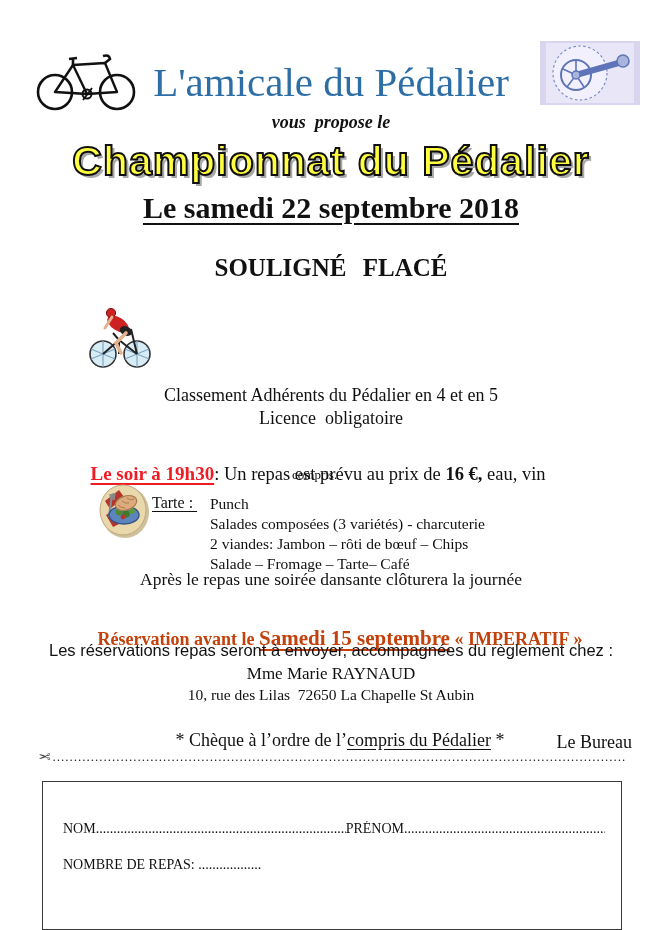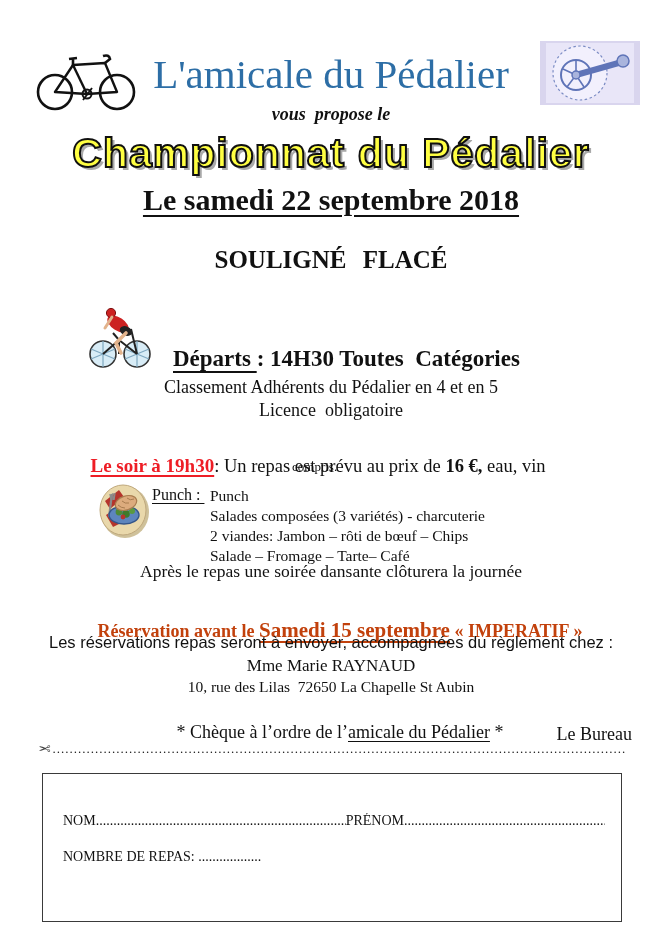"L'amicale du Pédalier" .abs { margin-top: none -> 8px }
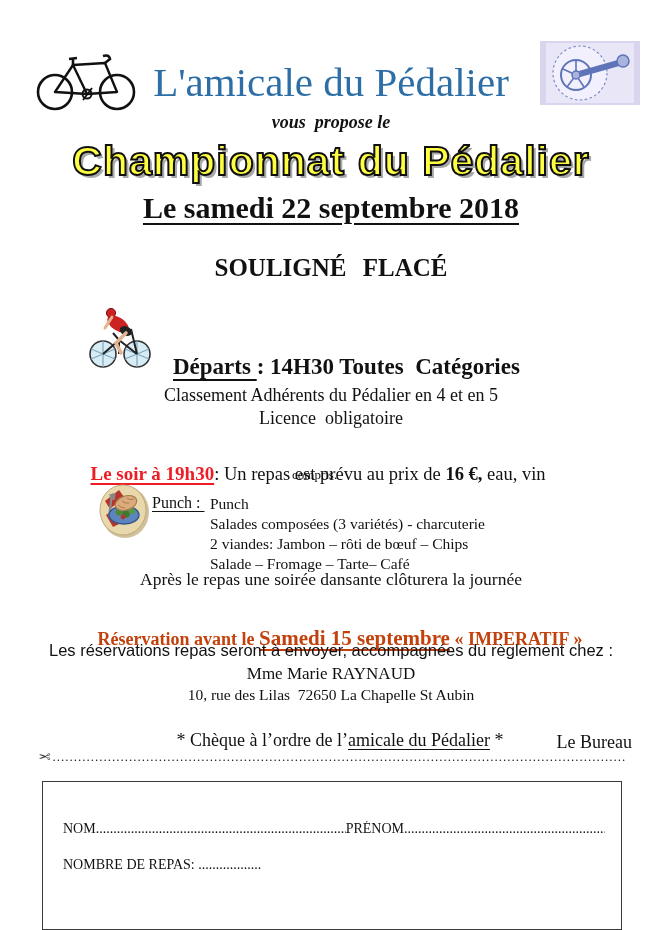"Départs : 14H30 Toutes Catégories" div.abs { html: <div> <span>Départs </span><span>: 14H30 Toutes Catégories</span> </div> -> none }
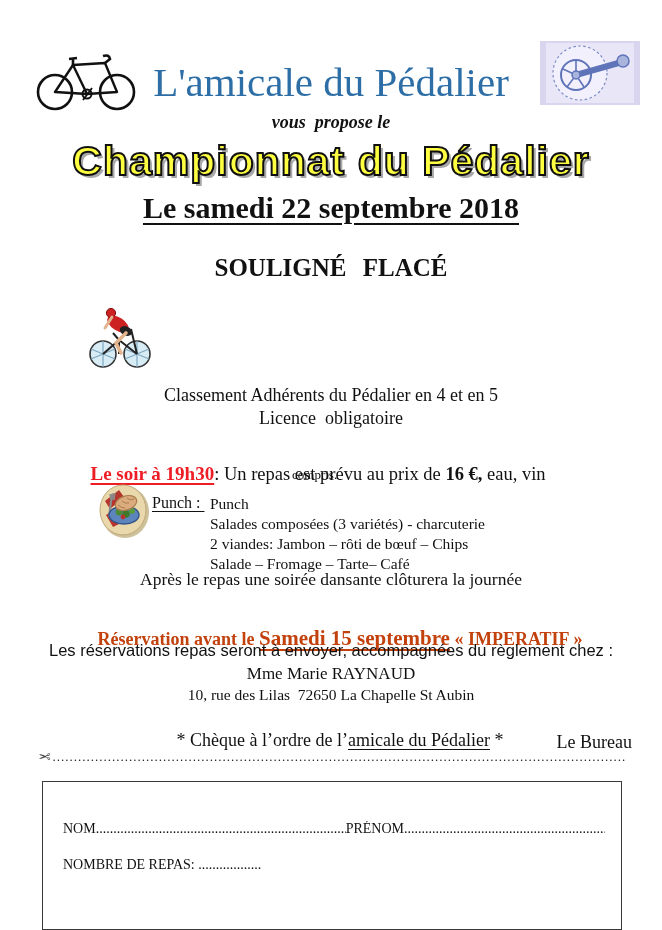"Punch :" div.abs { text: Punch -> Tarte }
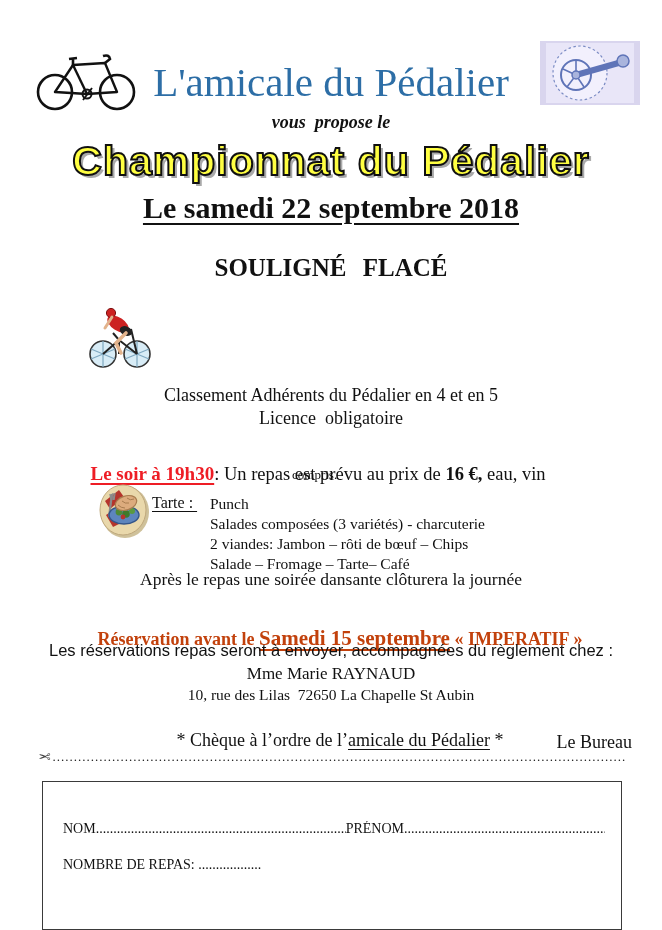"amicale du Pédalier" span.u { text: amicale -> compris }
